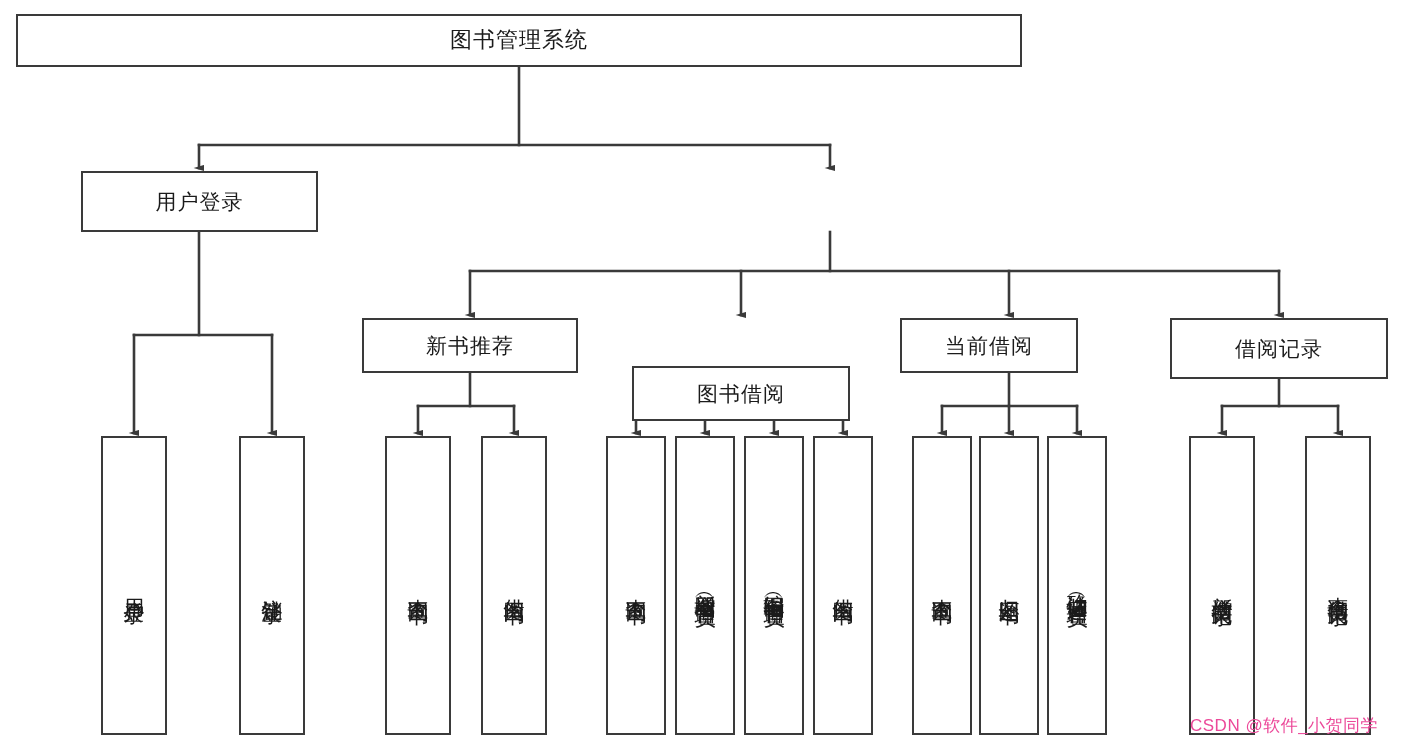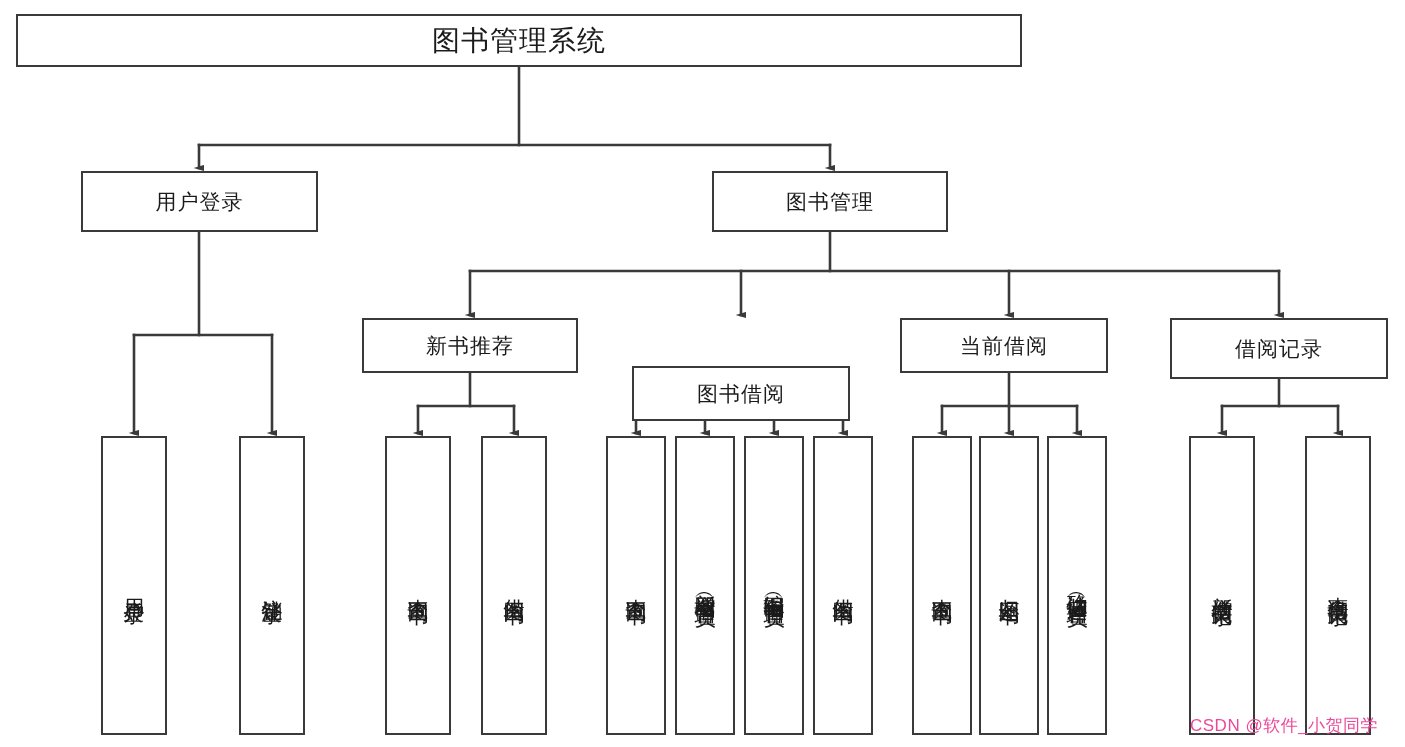"图书管理系统" .node.root { font-size: 28px -> 22px }
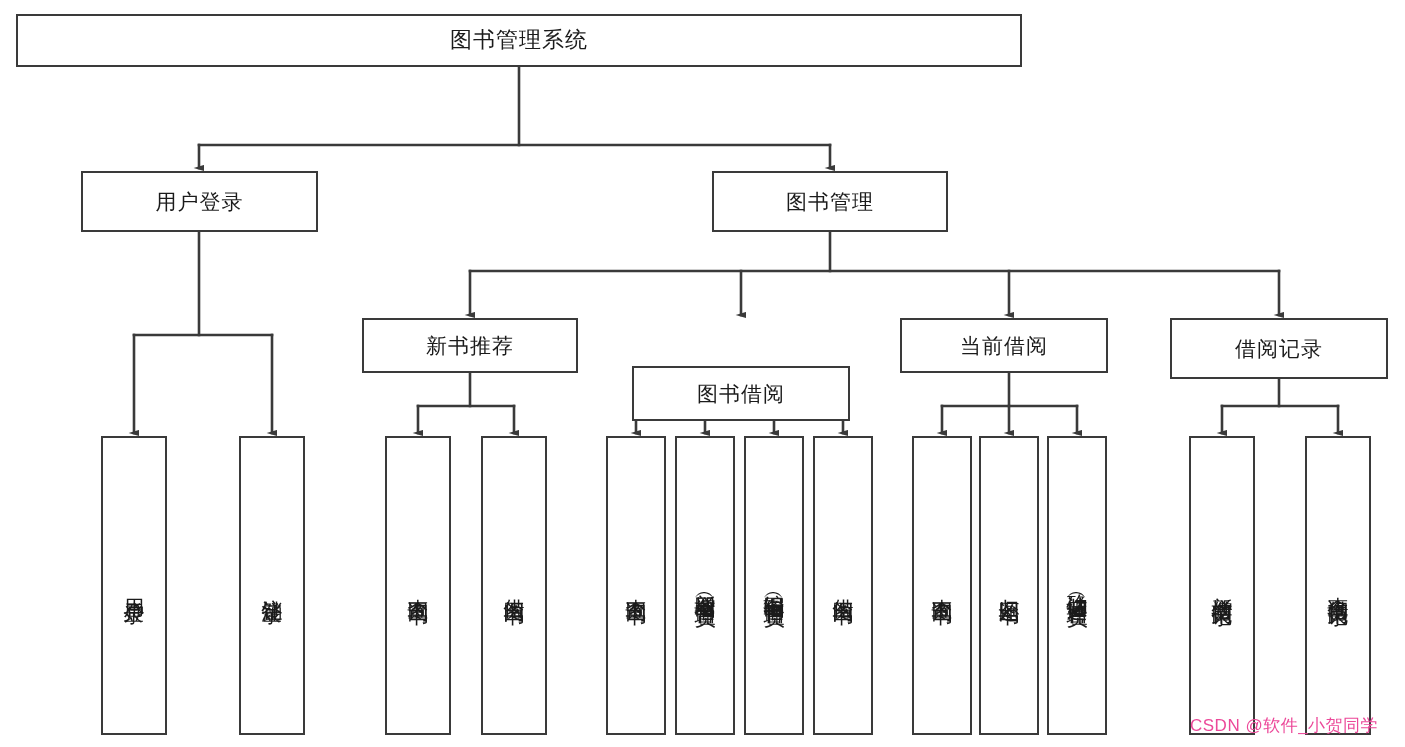"图书管理" div.node { html: <div> <span>图书管理</span> </div> -> none }
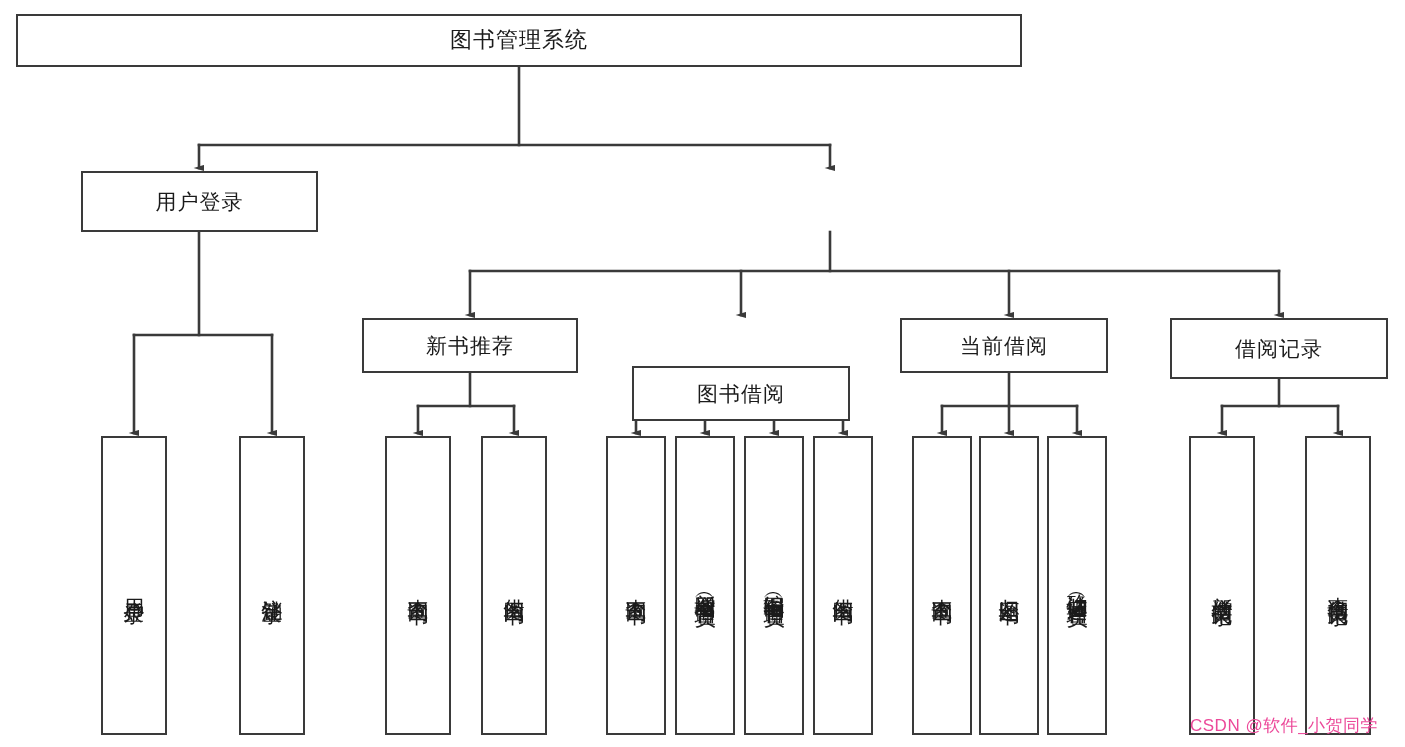"当前借阅" div.node { width: 208px -> 178px }
